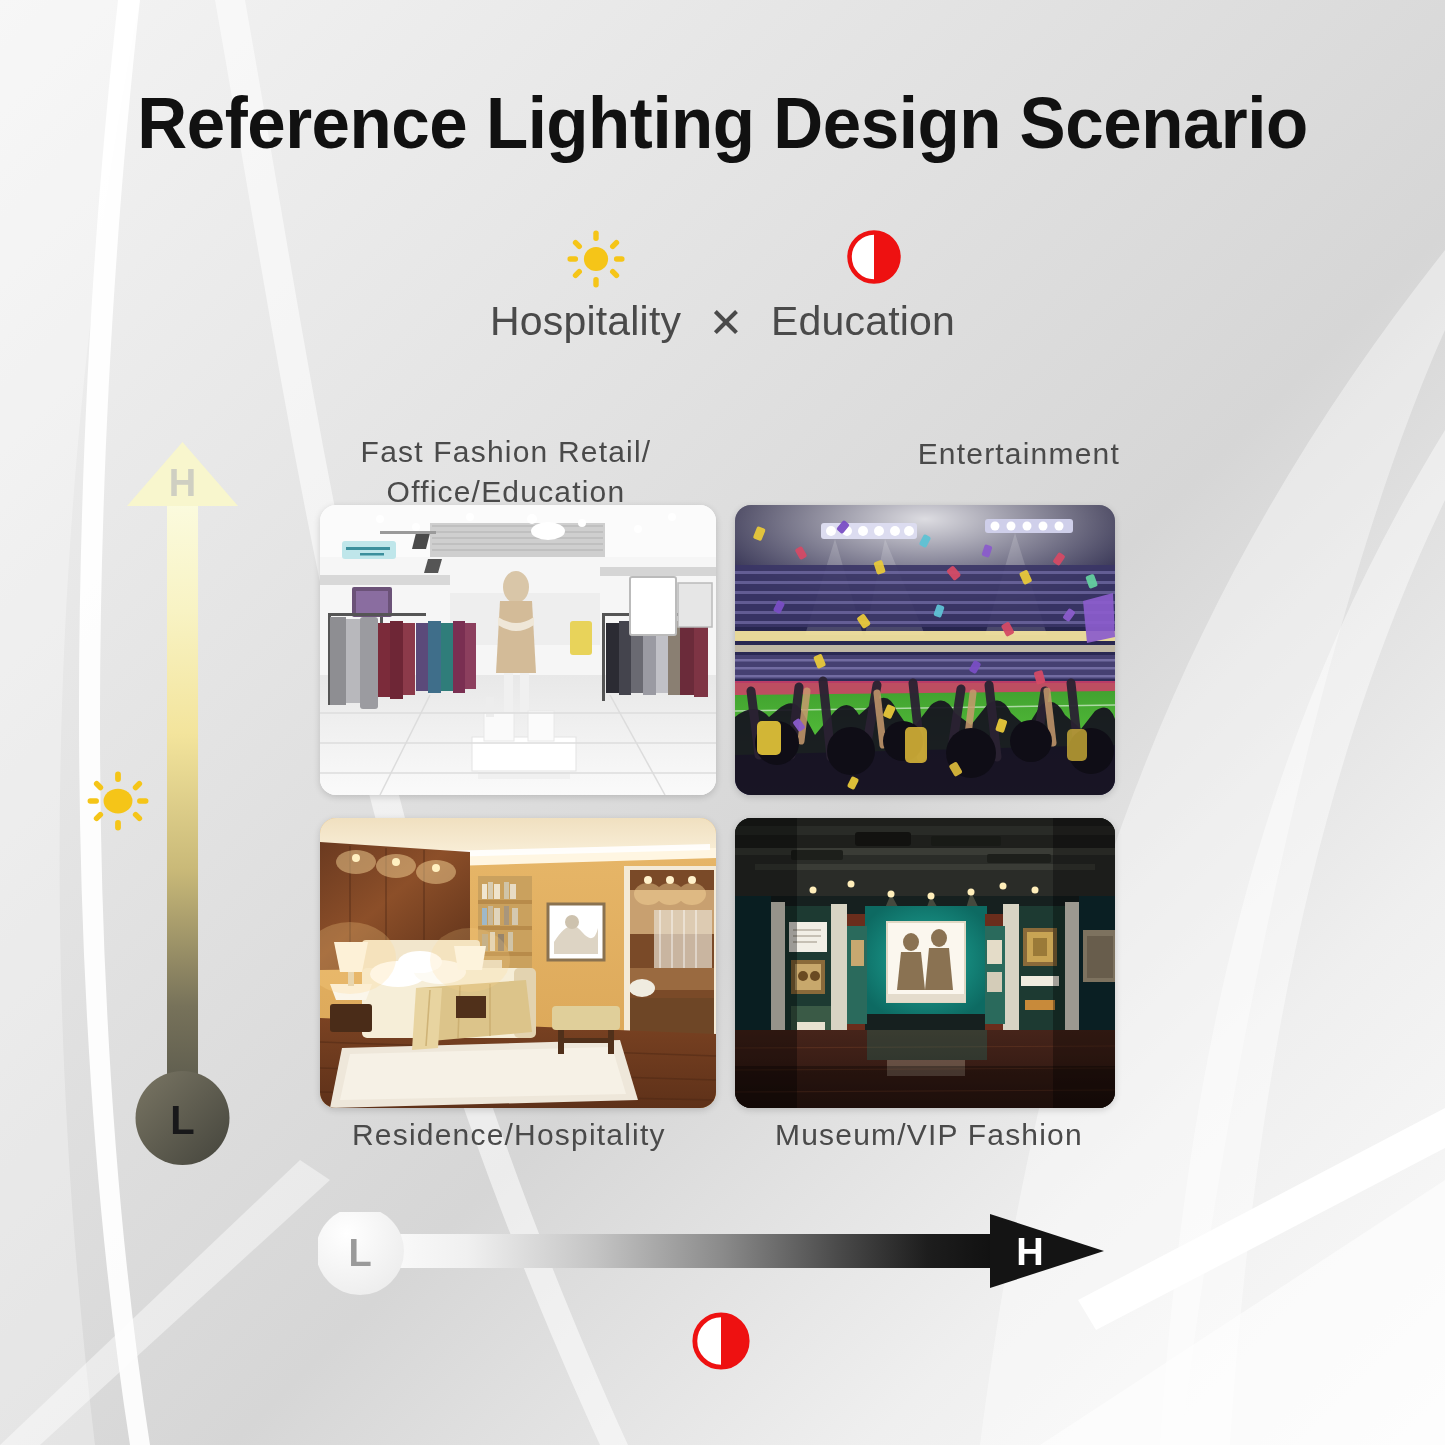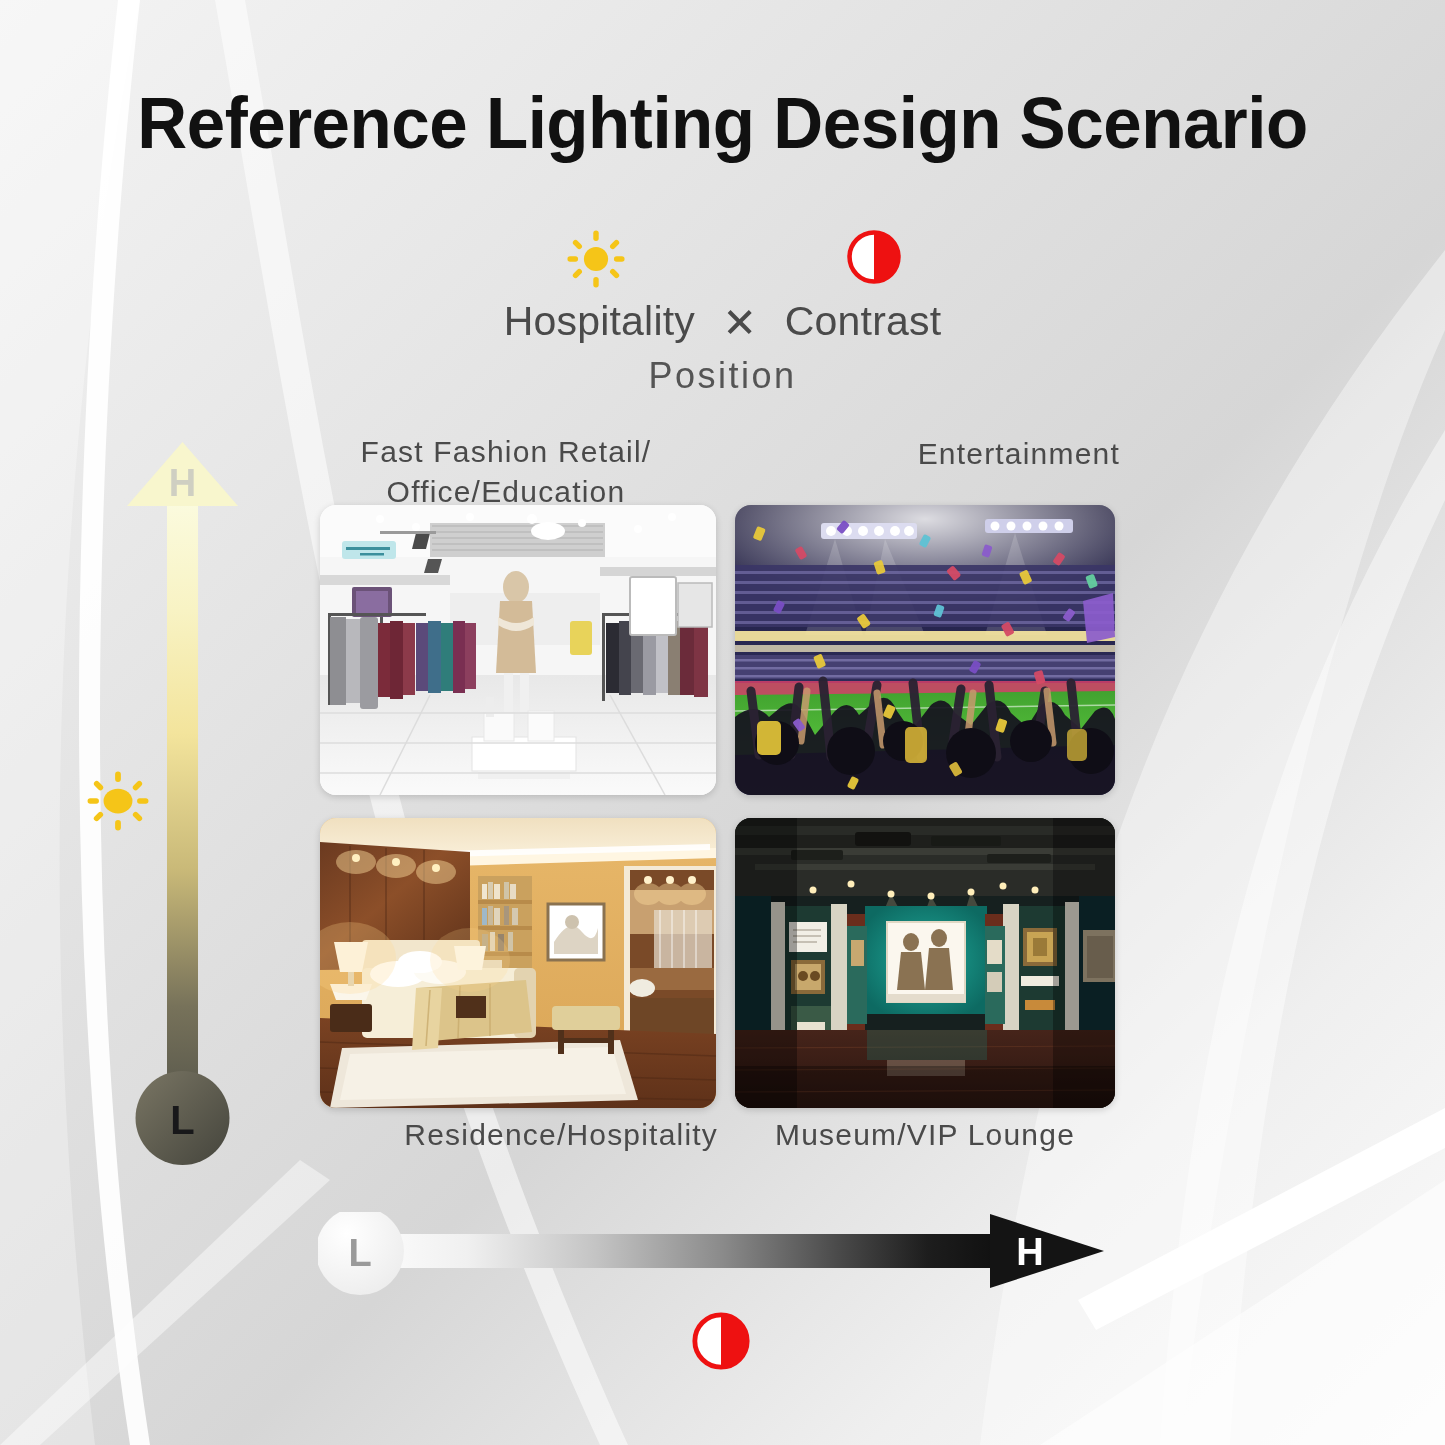"Contrast" span { text: Contrast -> Education }
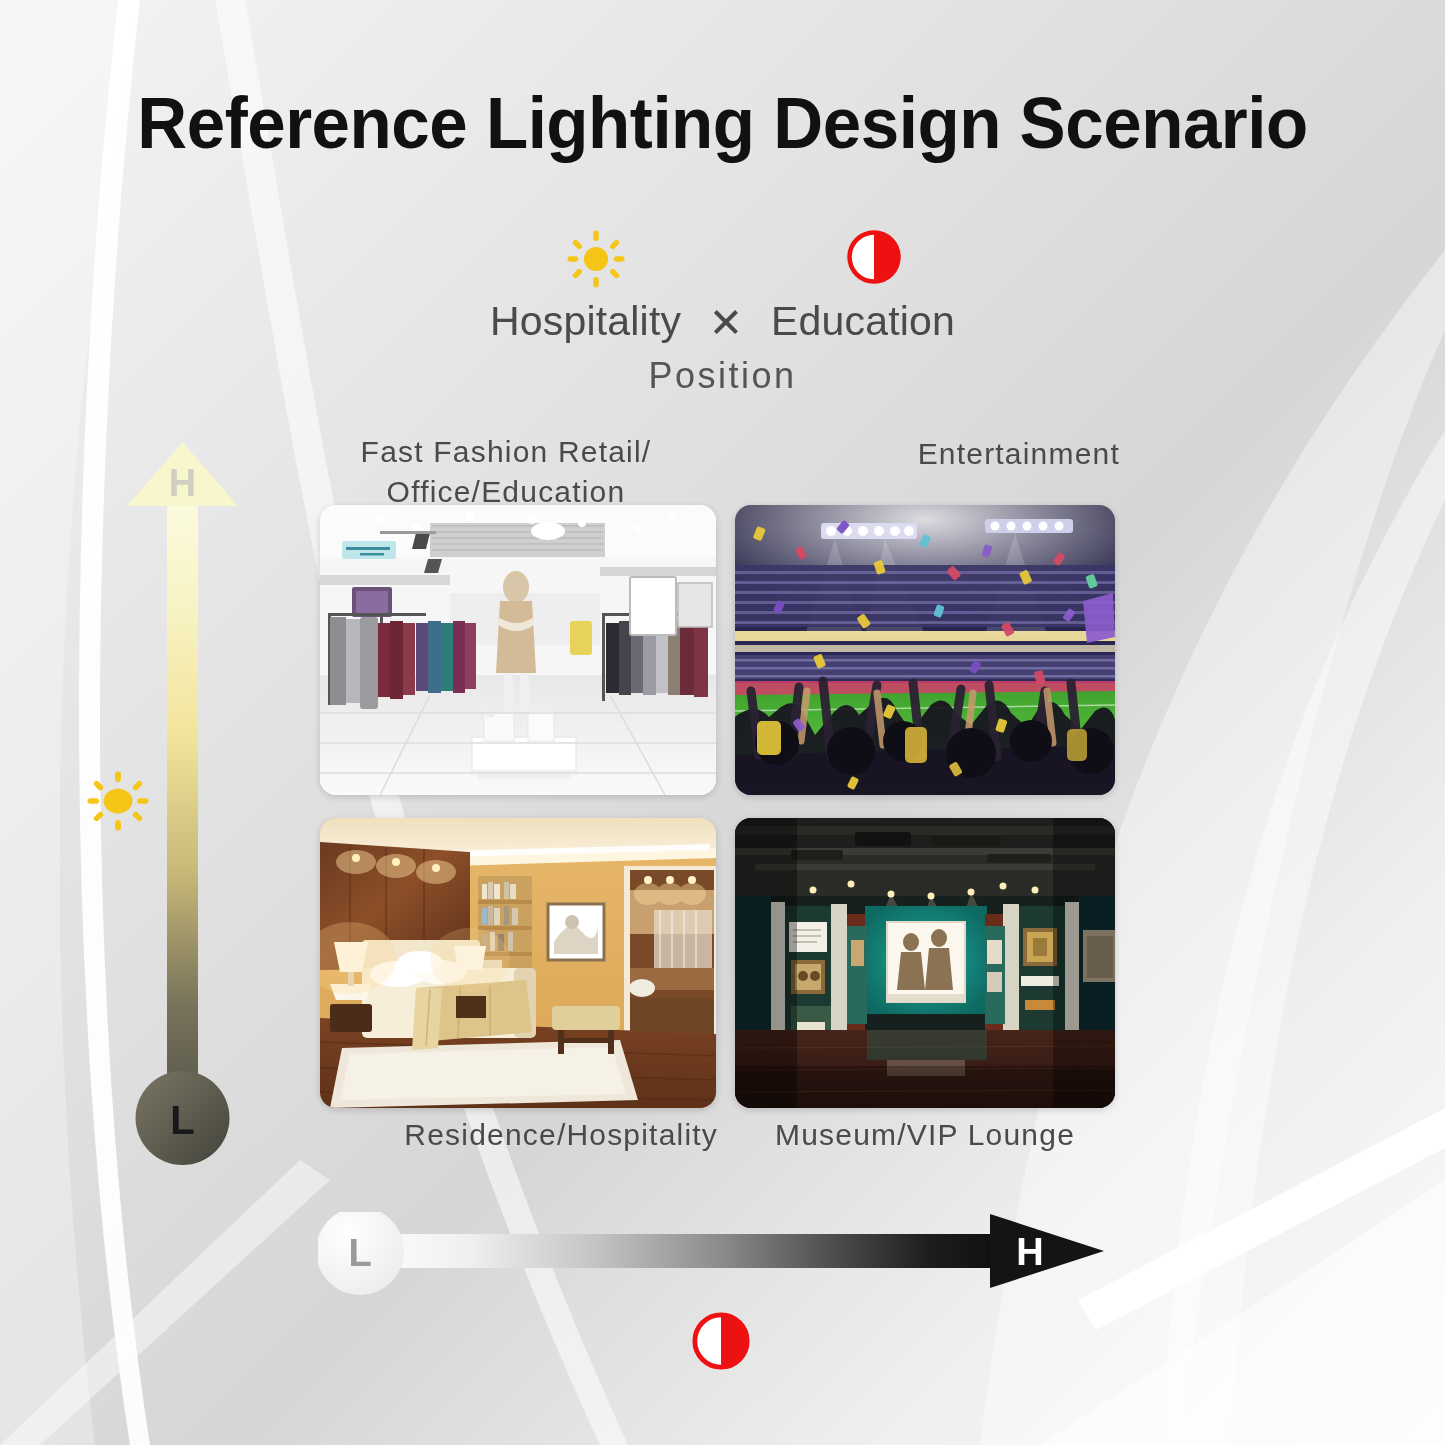"Position" div.subtitle-sub { html: <div>Position</div> -> none }
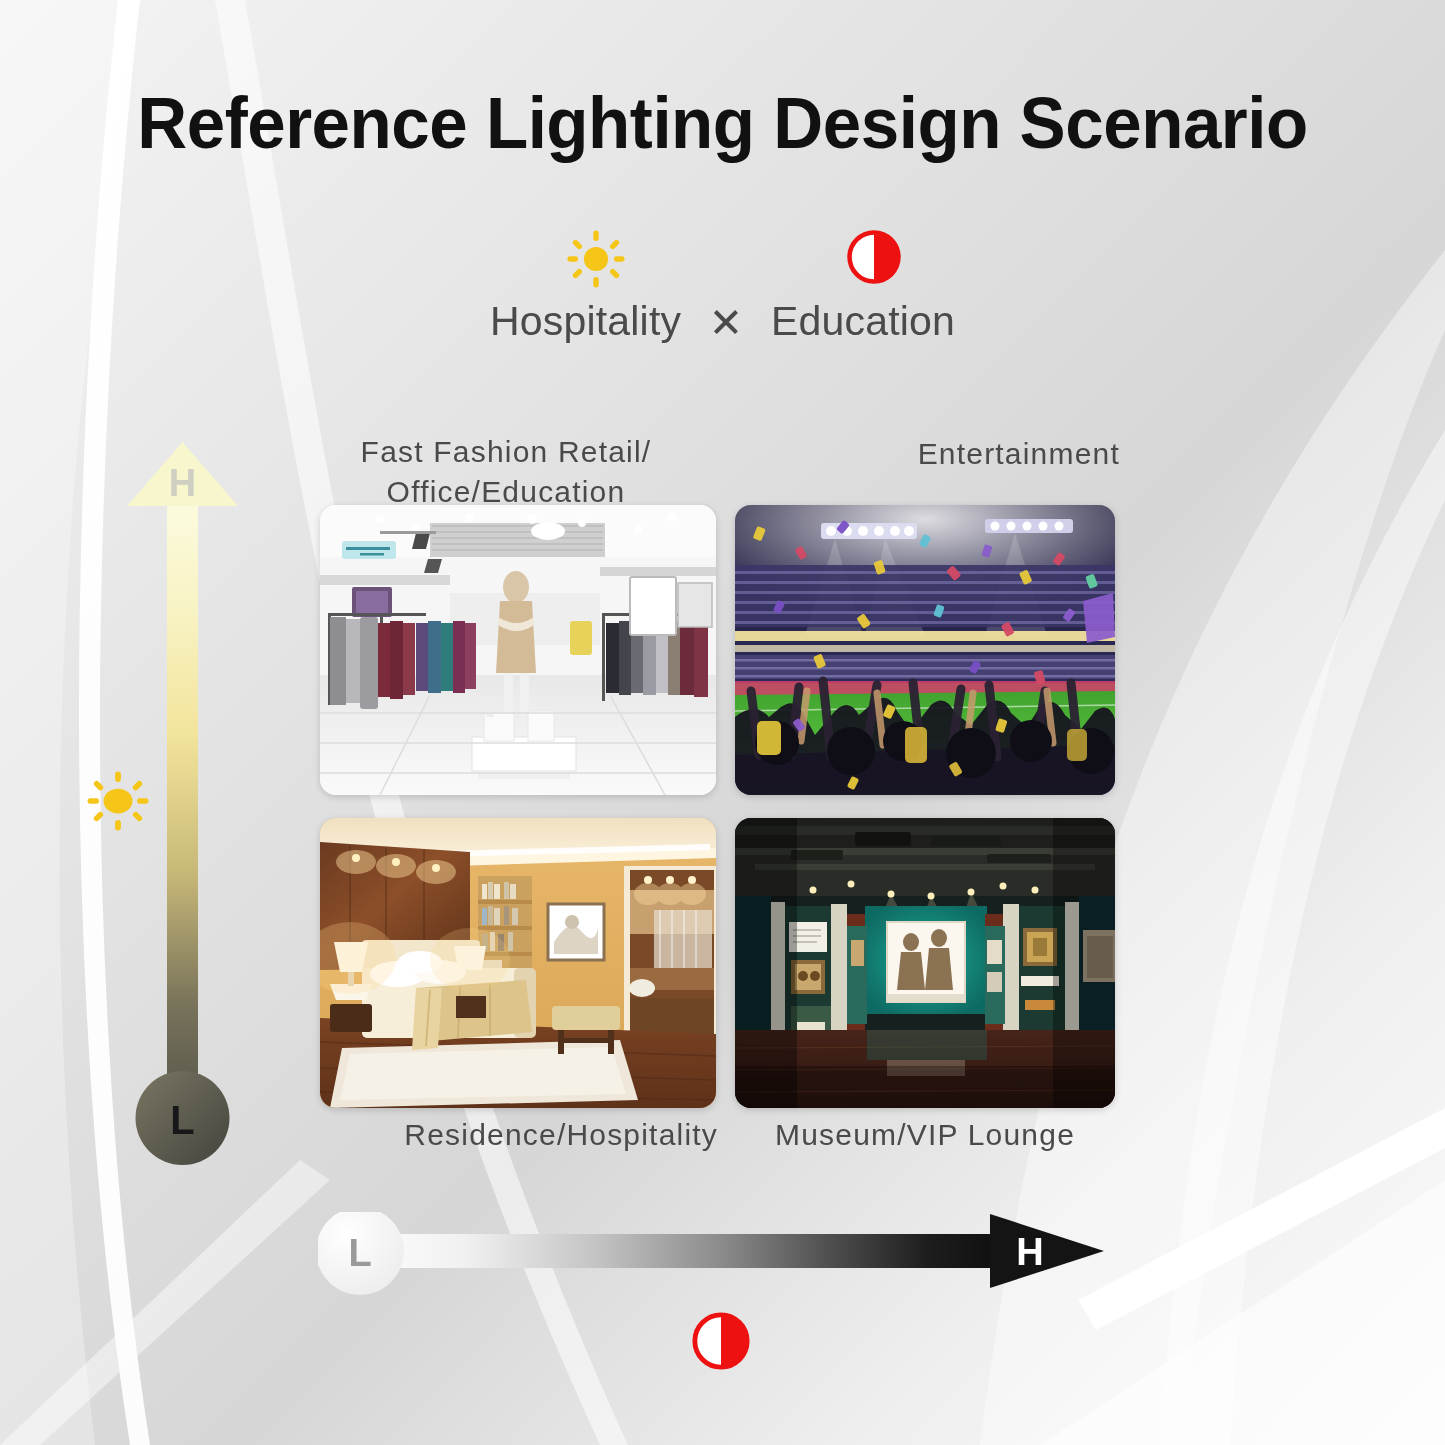"Residence/Hospitality" #label-bl { left: 318px -> 310px; text-align: right -> left }
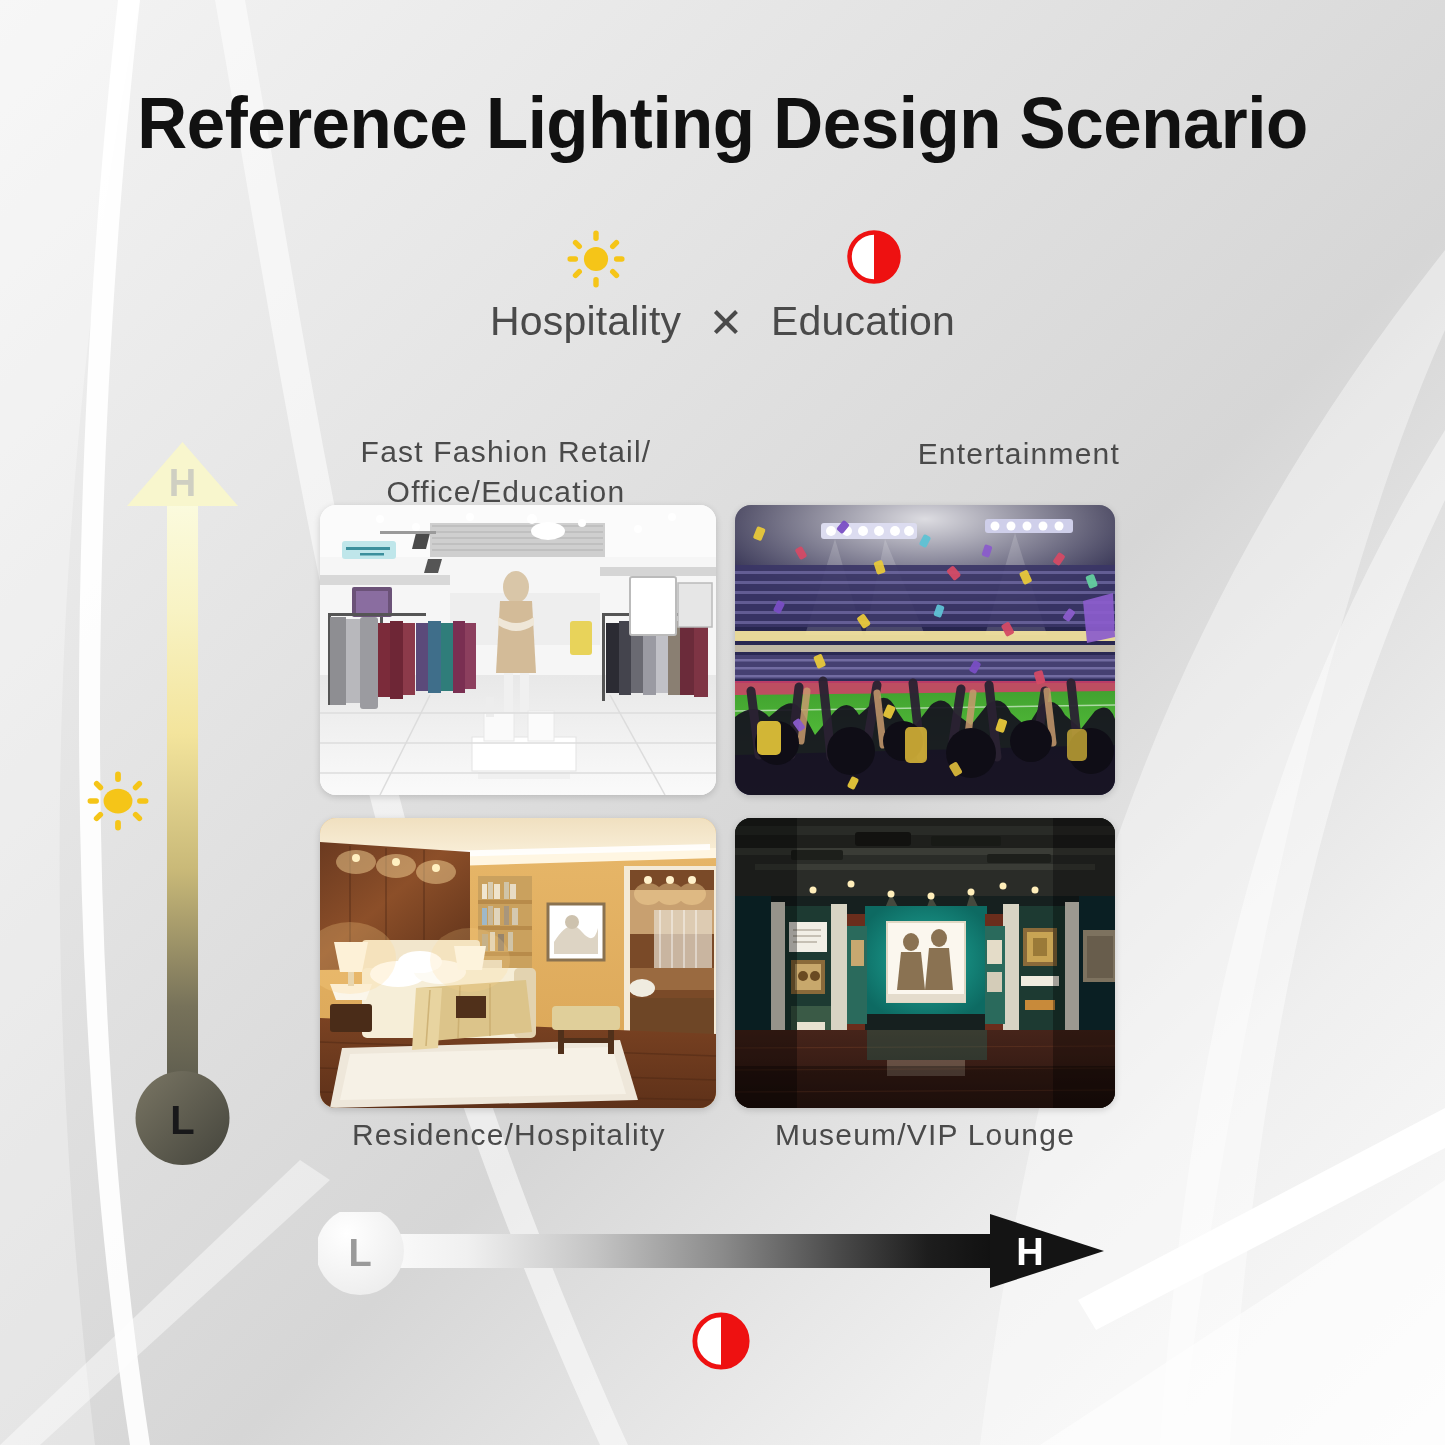"Museum/VIP Lounge" div.q-label { text: Lounge -> Fashion }
